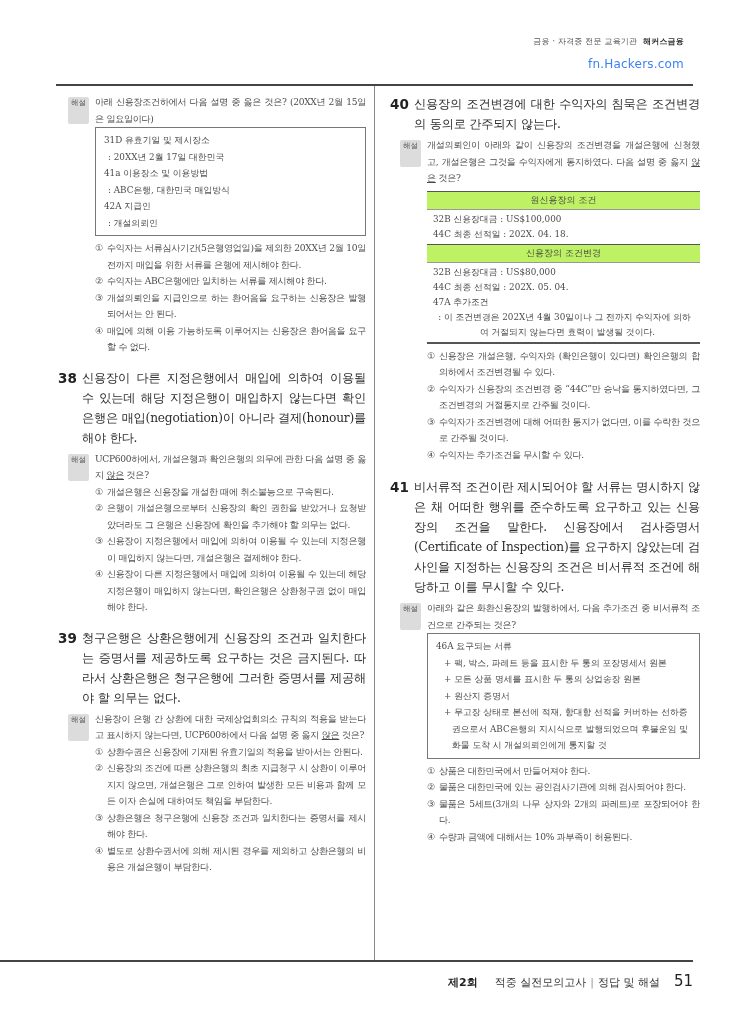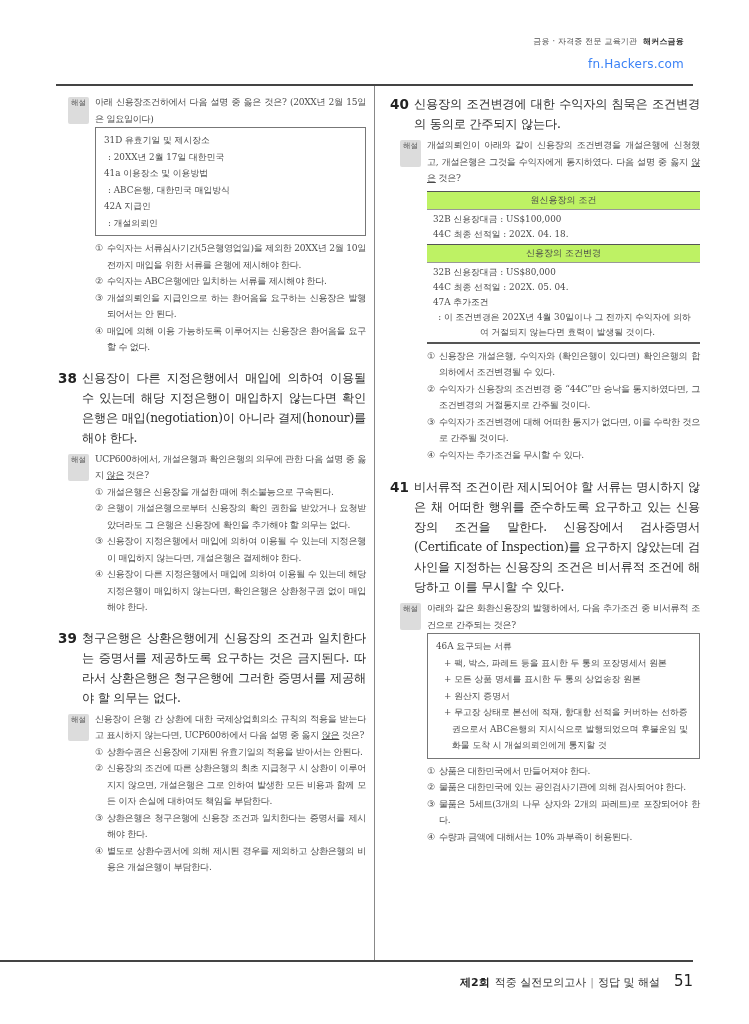"제2회" .footer .round { margin-right: 5px -> 17px }
